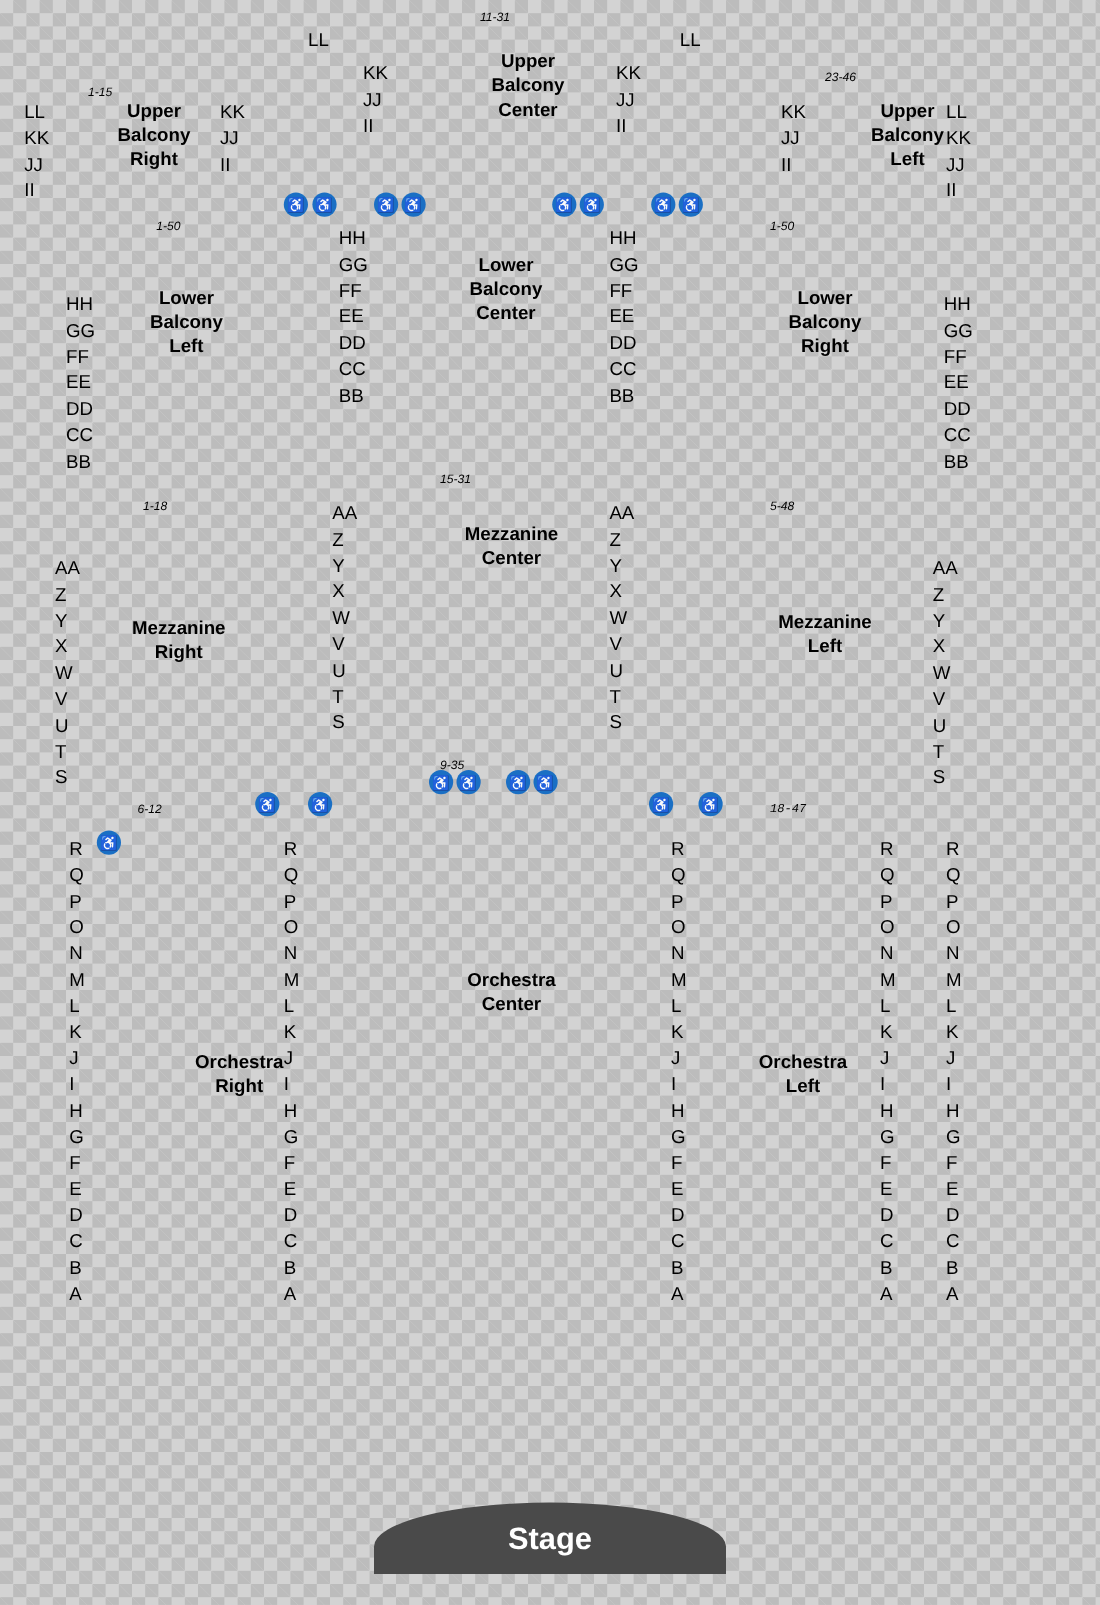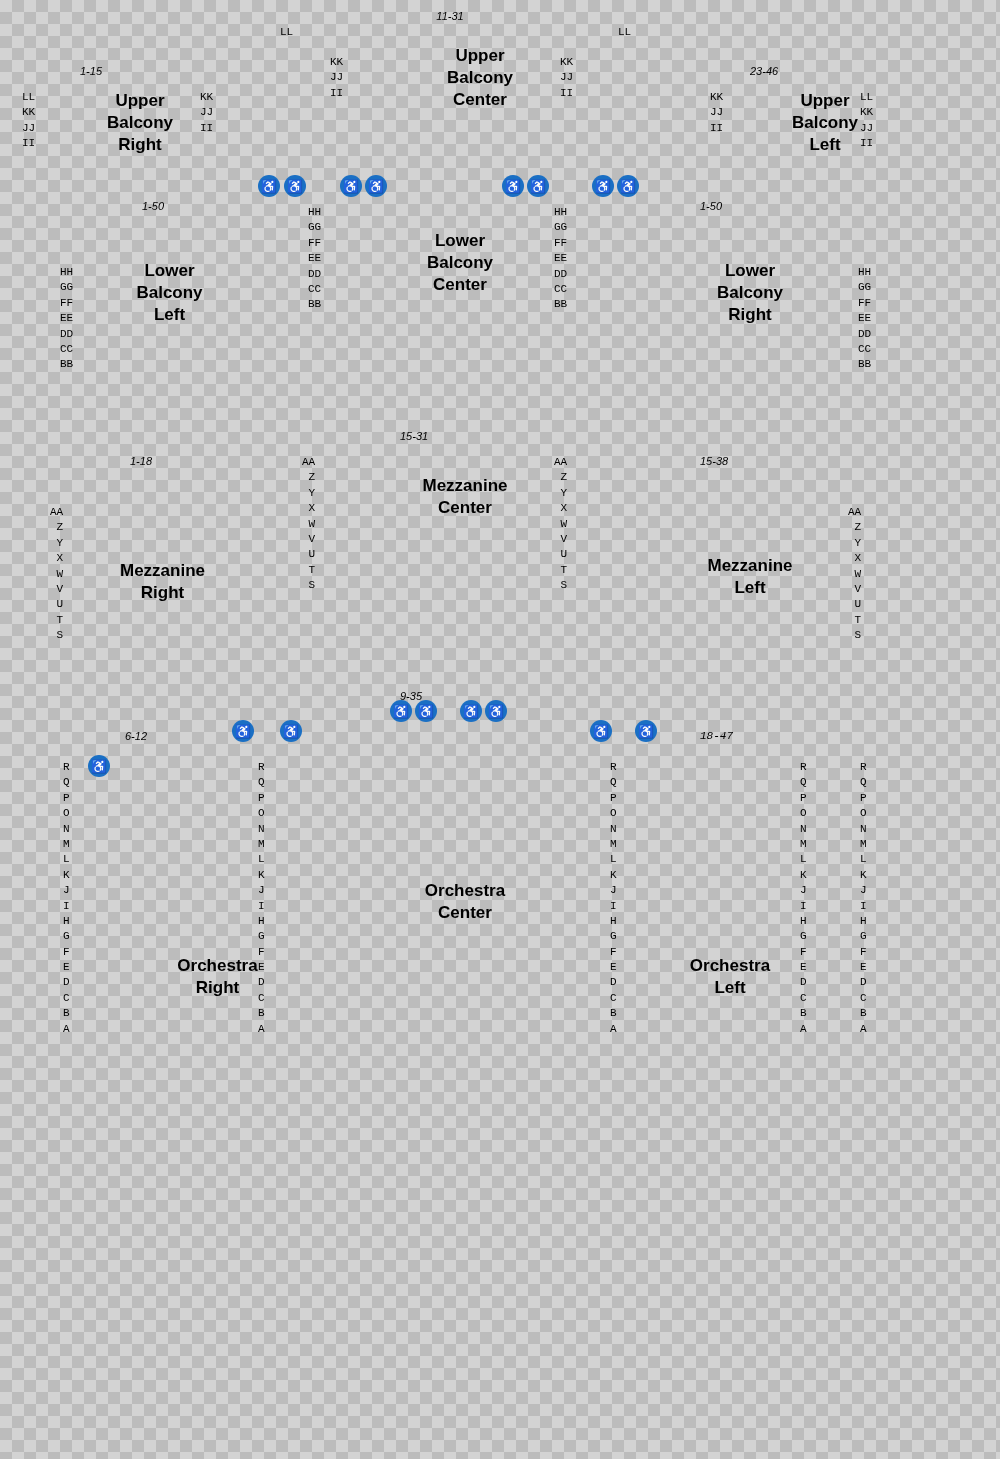"LL" .row-label { font-family: Liberation Mono, monospace -> none; font-size: 11px -> 17px; text-align: right -> left }
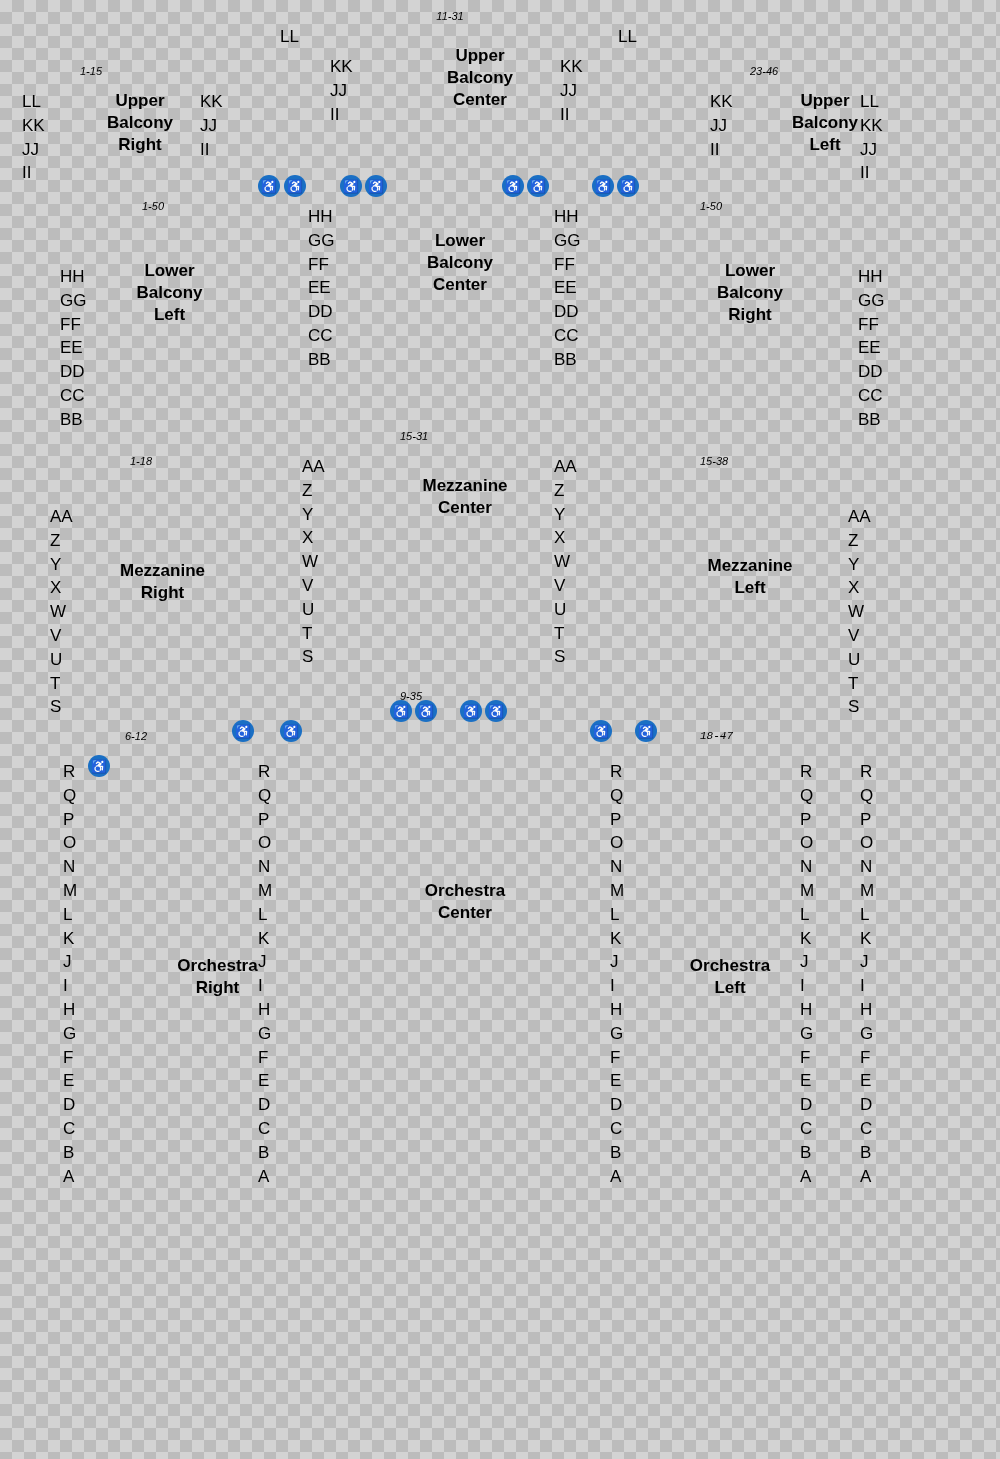"1-15" div.seat-range { top: 65px -> 78px }
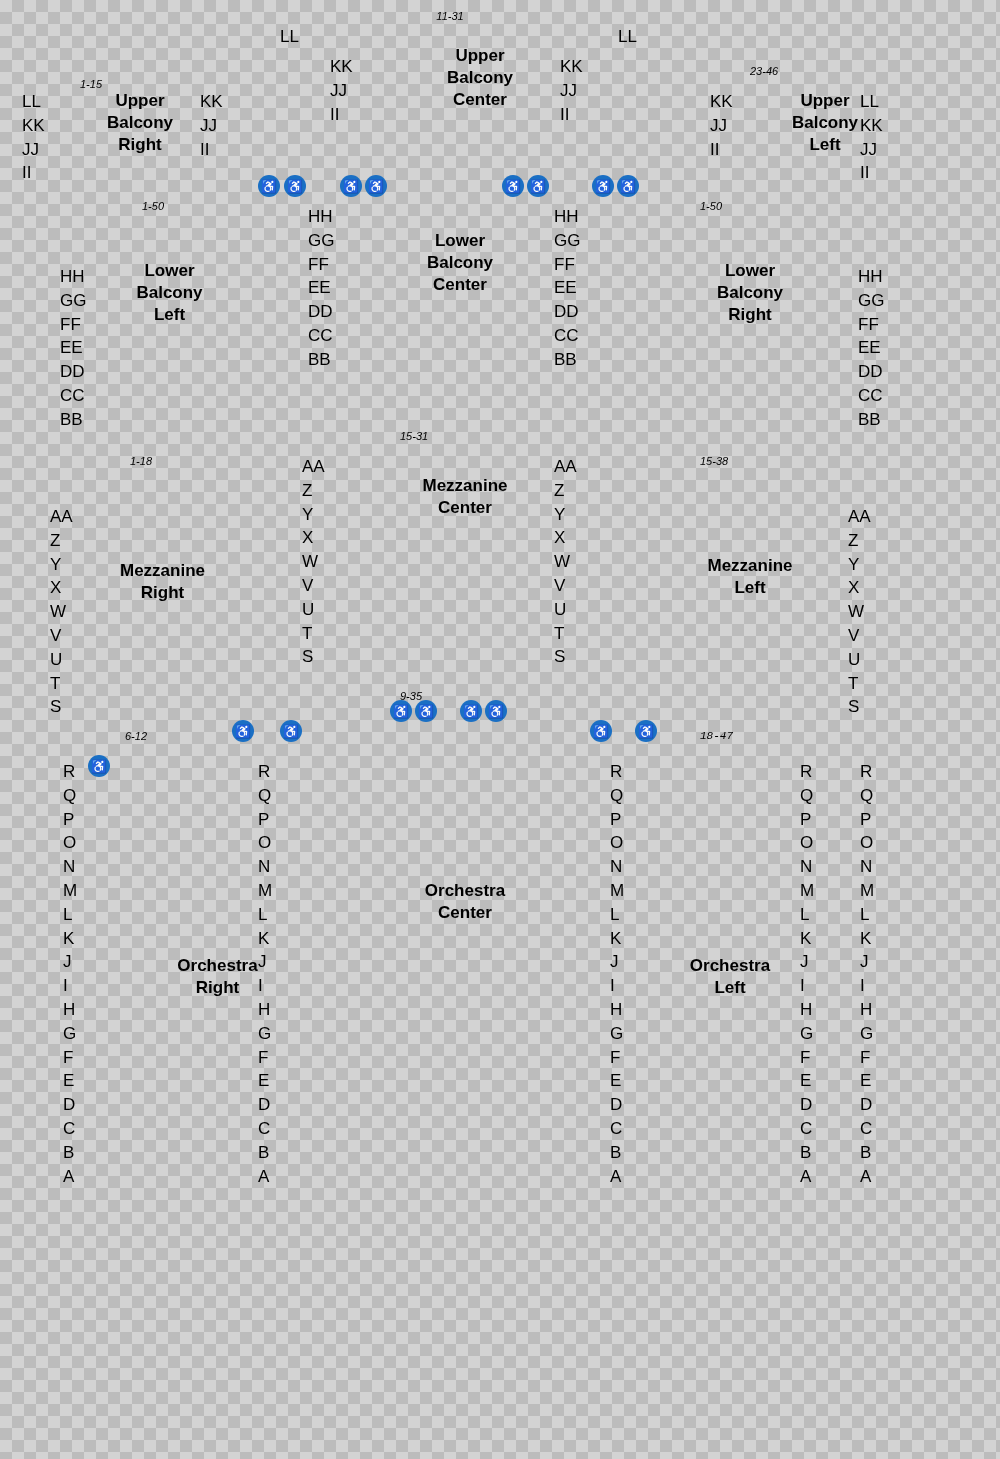"15-38" div.seat-range { text: 15-38 -> 5-48 }
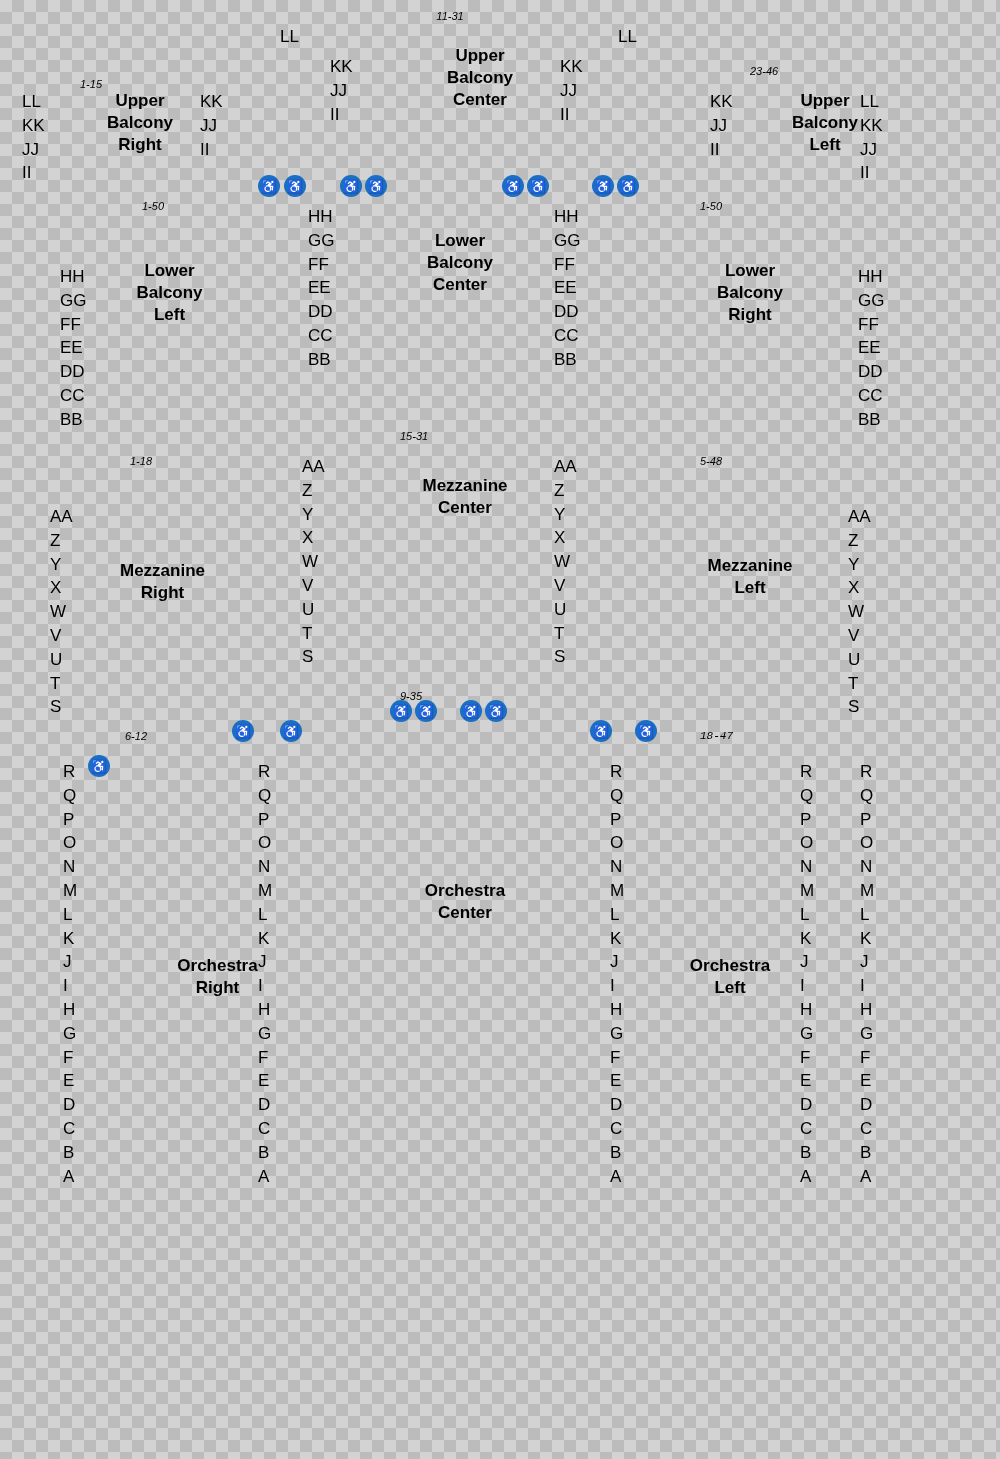"Stage" div.stage { html: none -> <div> <span>Stage</span> </div> }
